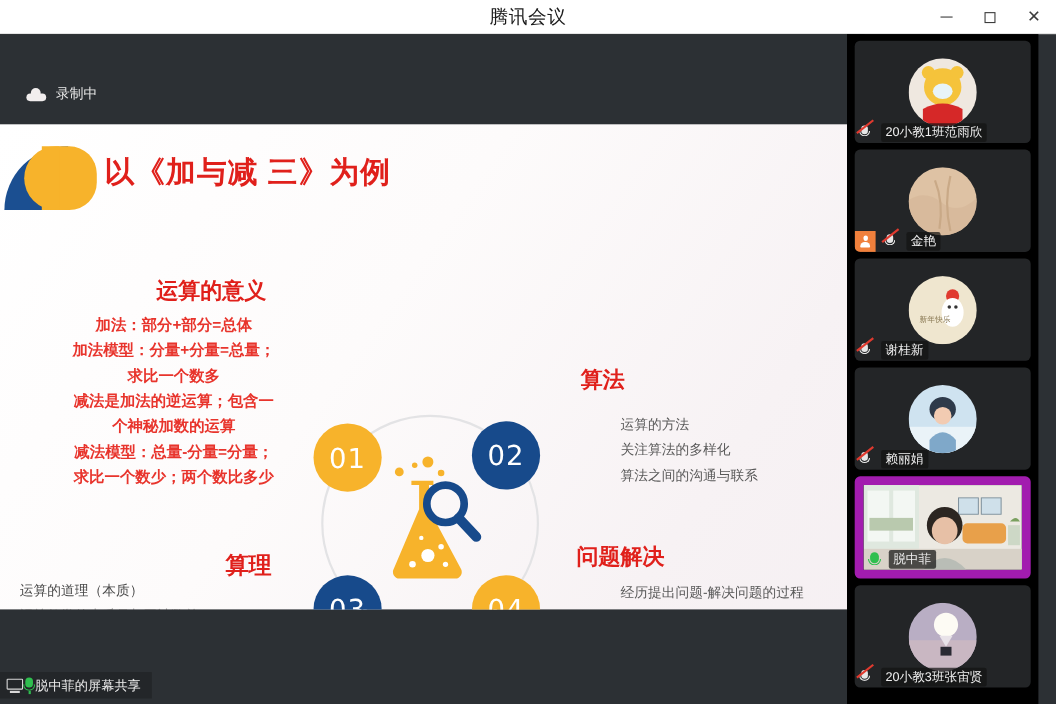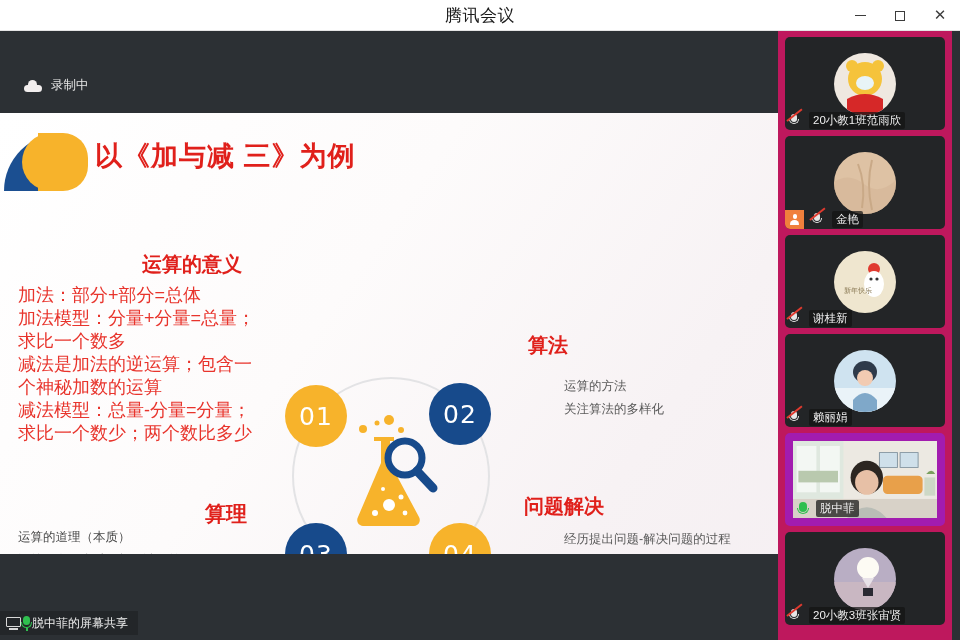"20小教1班范雨欣" .rail { background: #be185d -> #000000; right: 8px -> 16px }
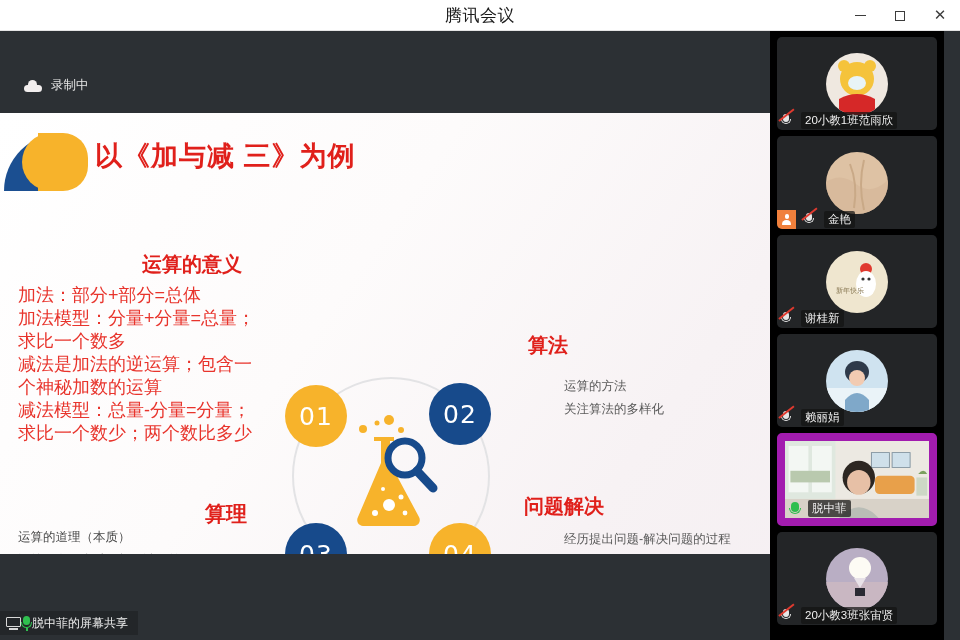"加法：部分+部分=总体" .red-lines { font-size: 18px -> 14px; font-weight: normal -> bold; text-align: none -> center }
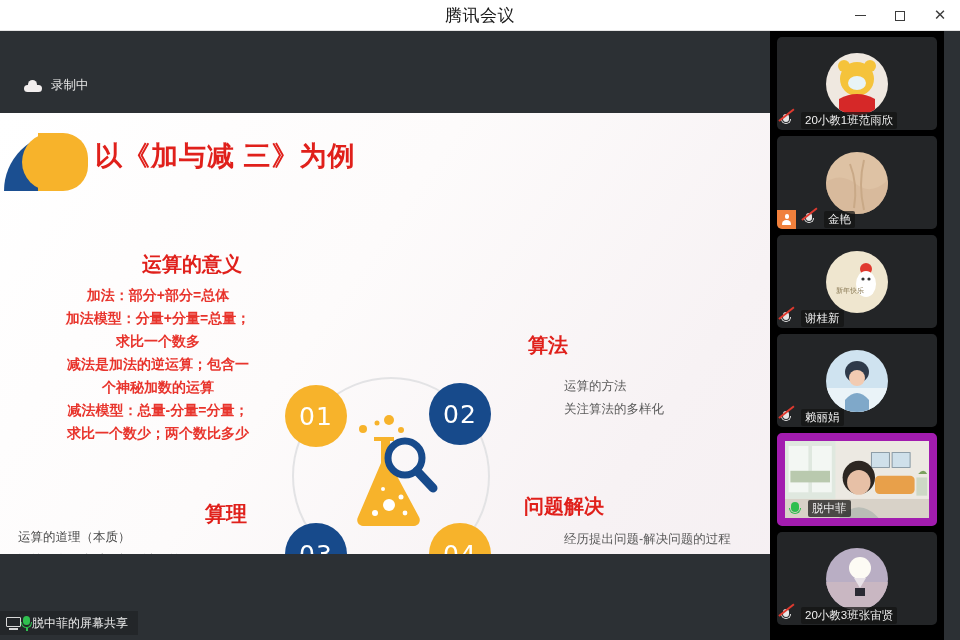"算法之间的沟通与联系" div { html: none -> <div>算法之间的沟通与联系</div> }
